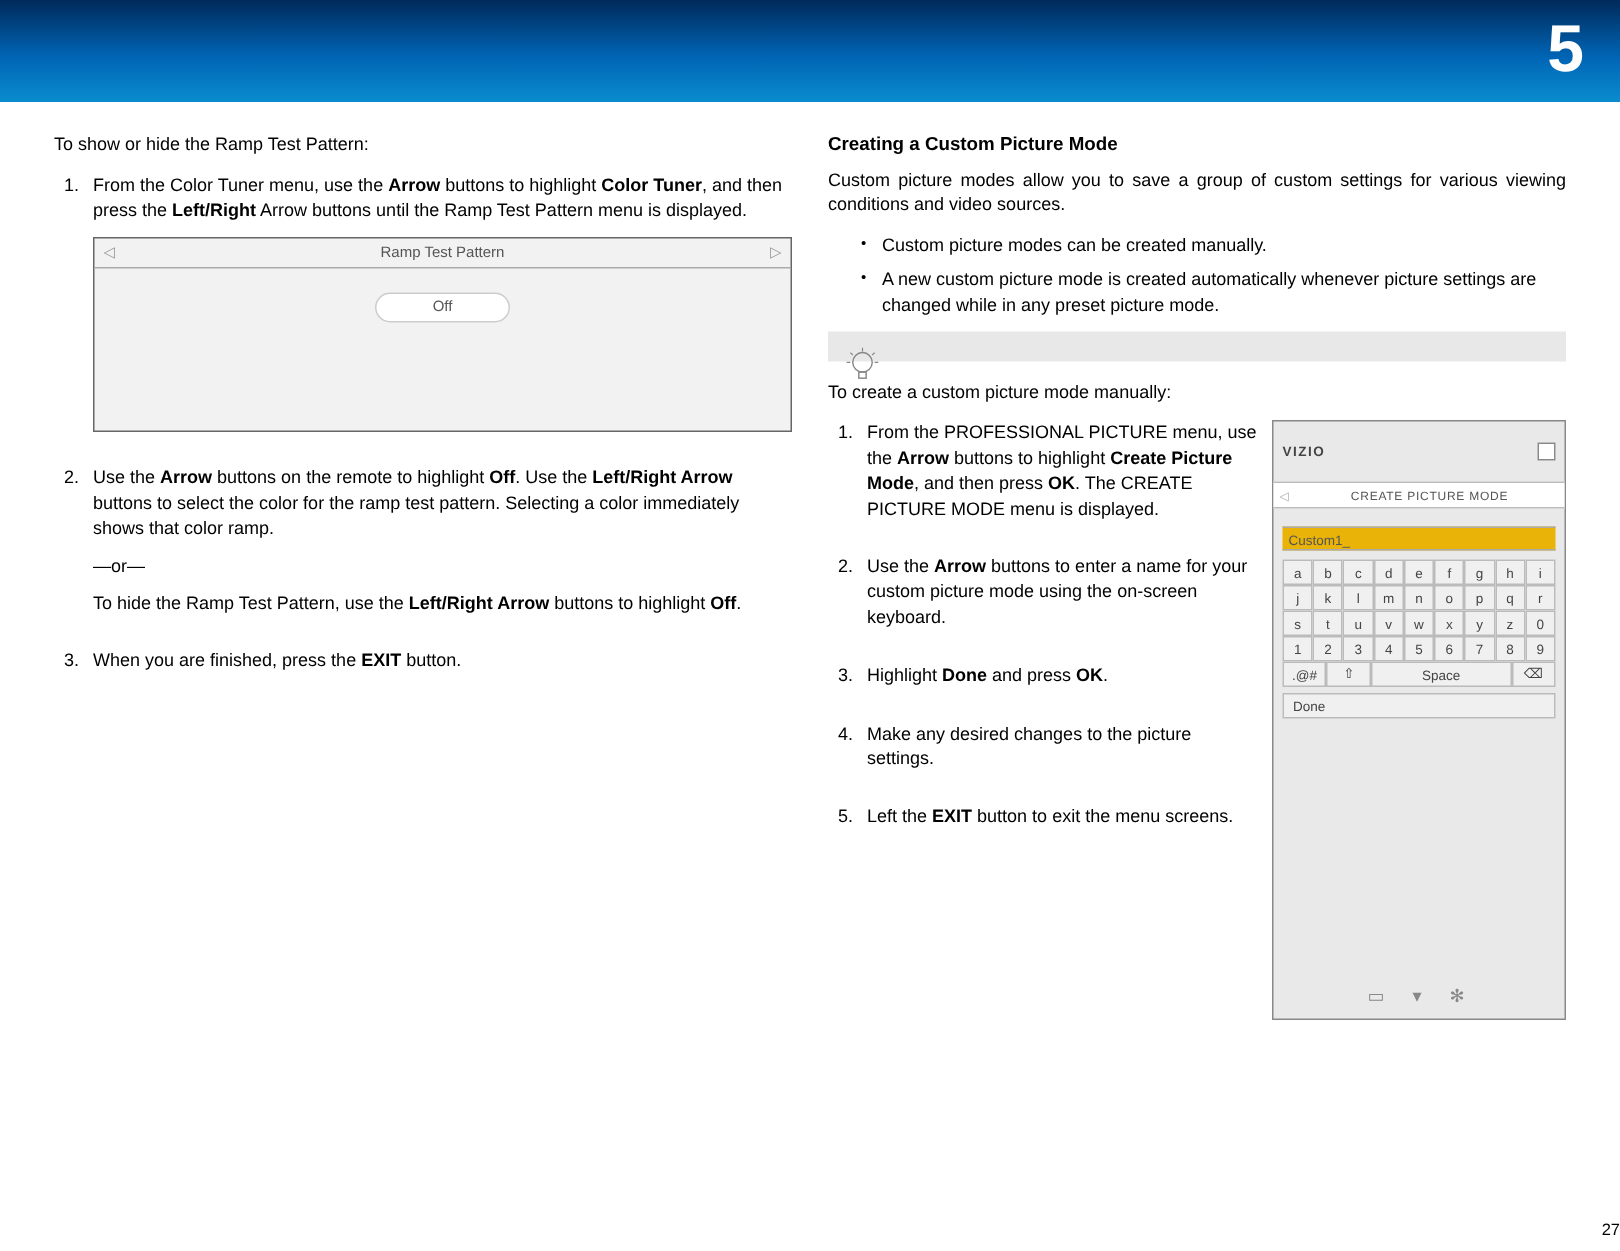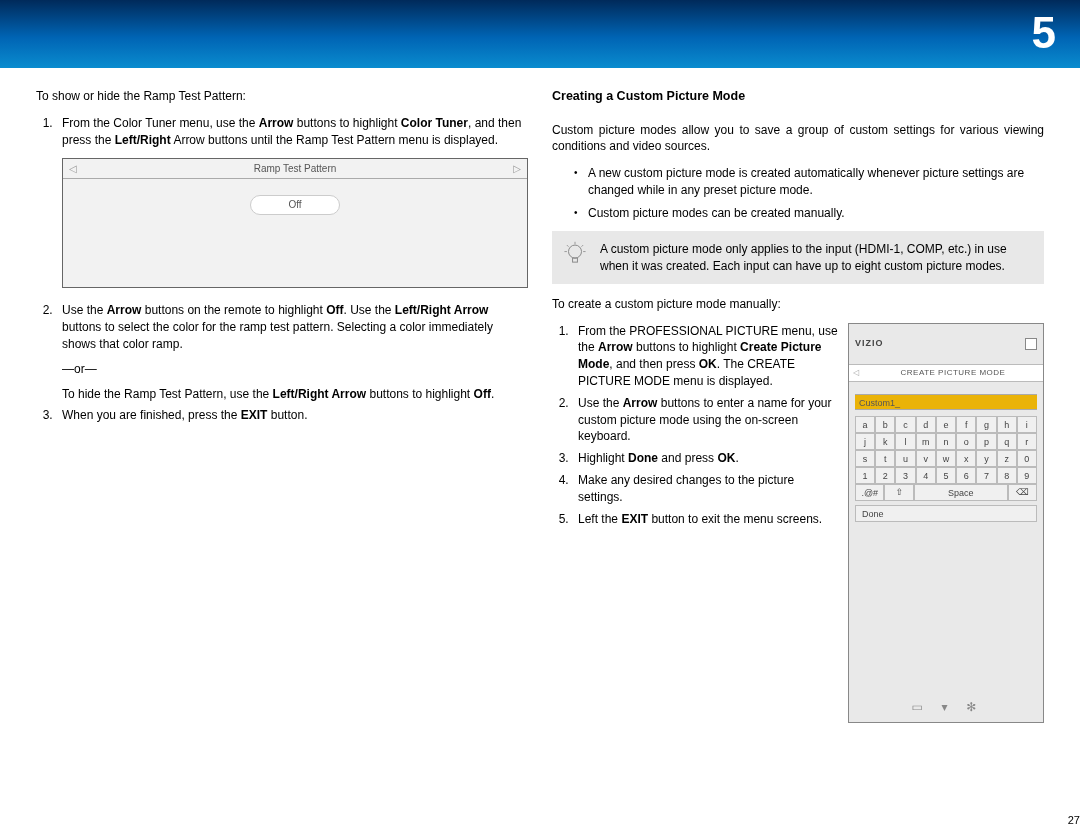"Creating a Custom Picture Mode" .heading2 { margin-bottom: 16px -> 6px }
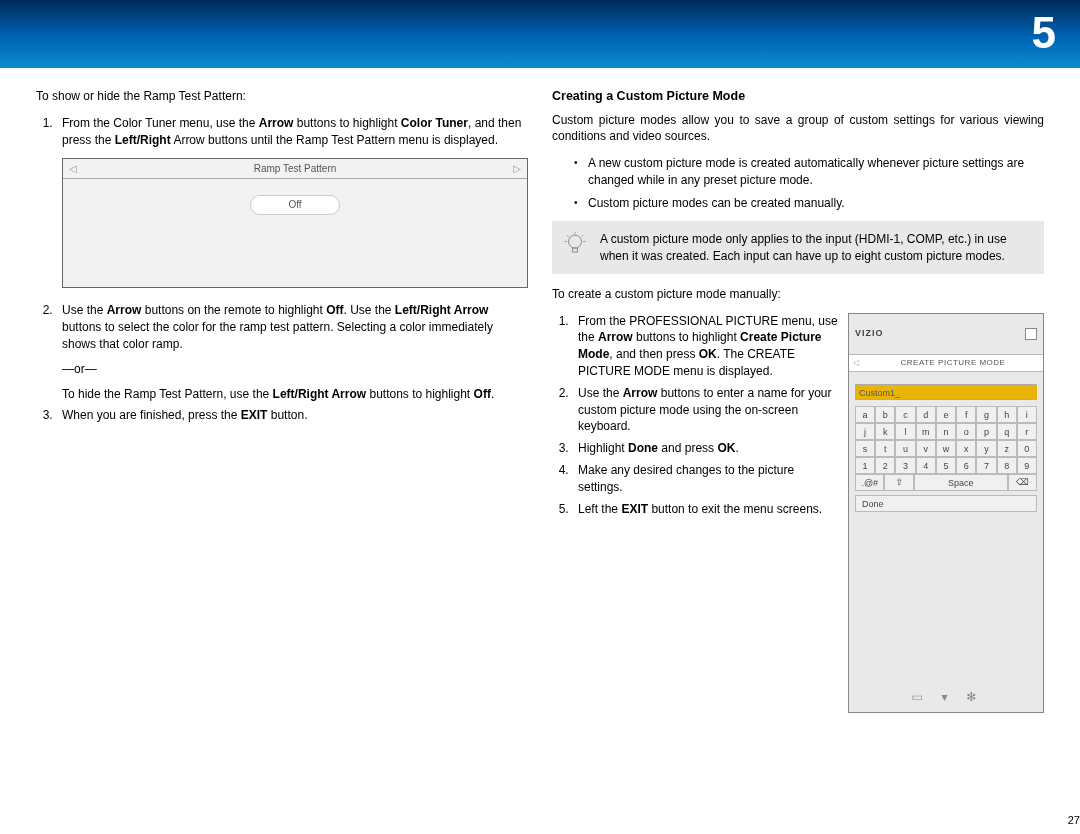"From the Color Tuner menu," ol.steps > li { margin-bottom: 5px -> 22px }
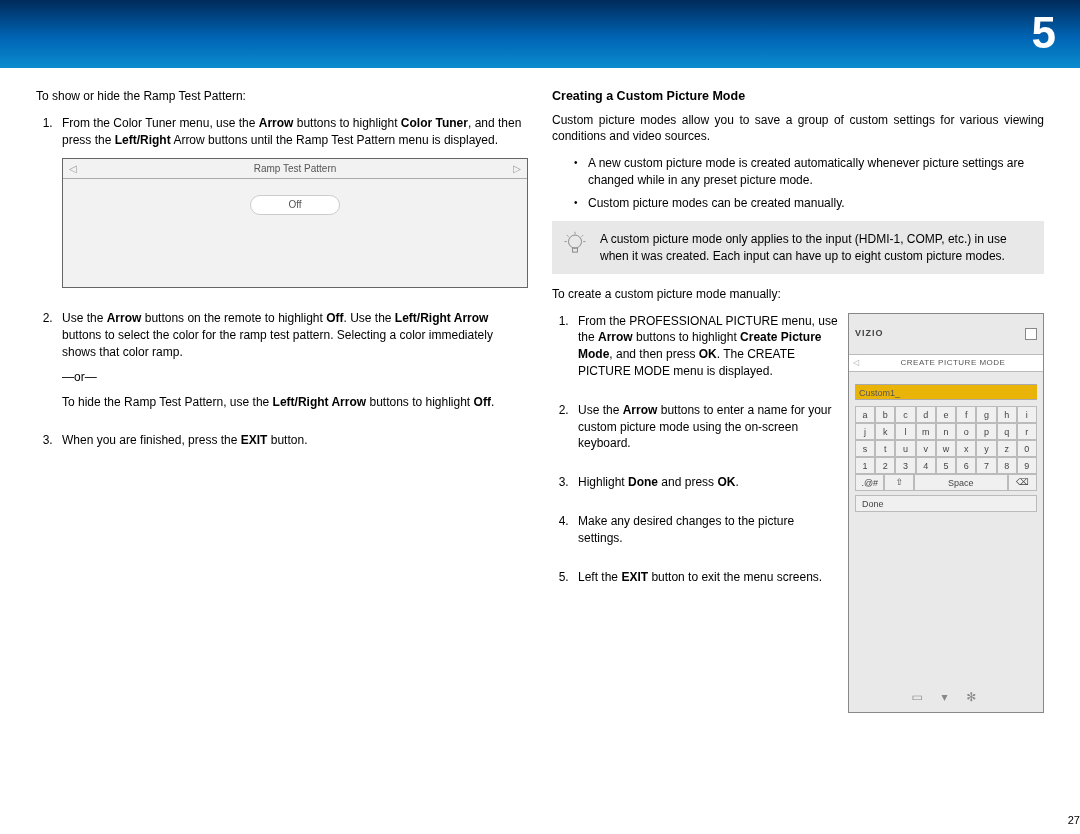"A new custom picture mode" li { order: before "Custom picture modes can be" -> after "Custom picture modes can be" }
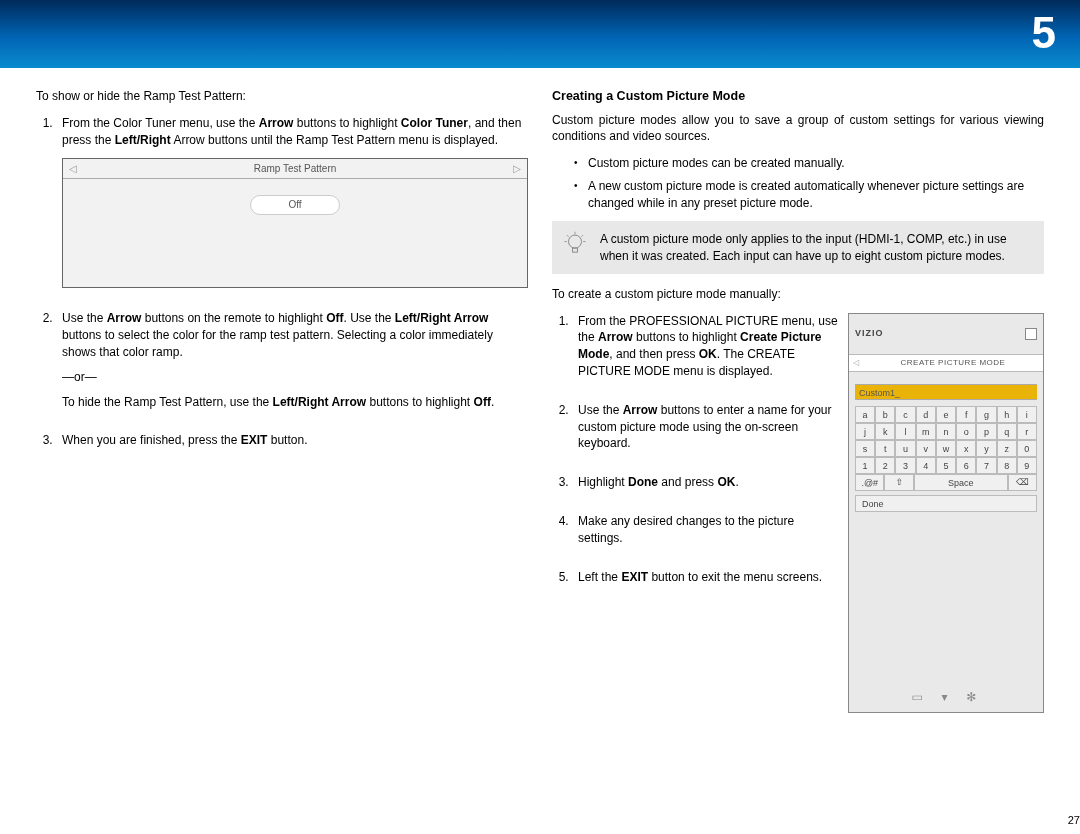"A custom picture mode only" span { html: <span>A custom picture mode only applies to the input (HDMI-1, COMP, etc.) in use when it was created. Each input can have up to eight custom picture modes.</span> -> none }
